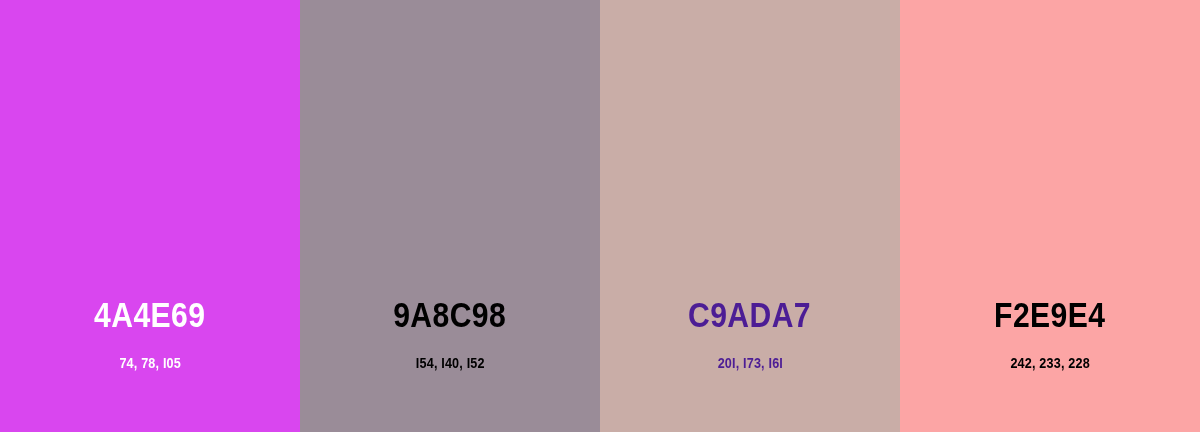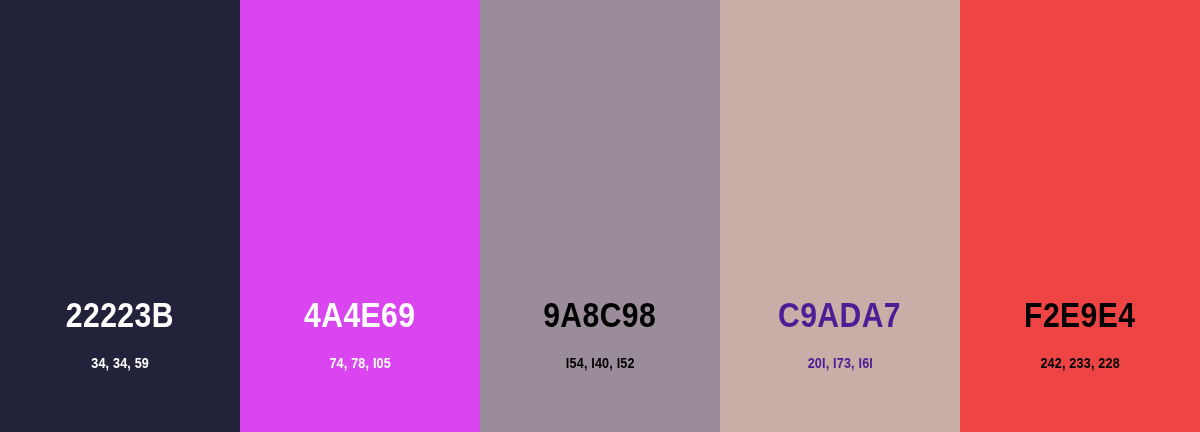"22223B" div.swatch { html: <div> <div>22223B</div> <div>34, 34, 59</div> </div> -> none }
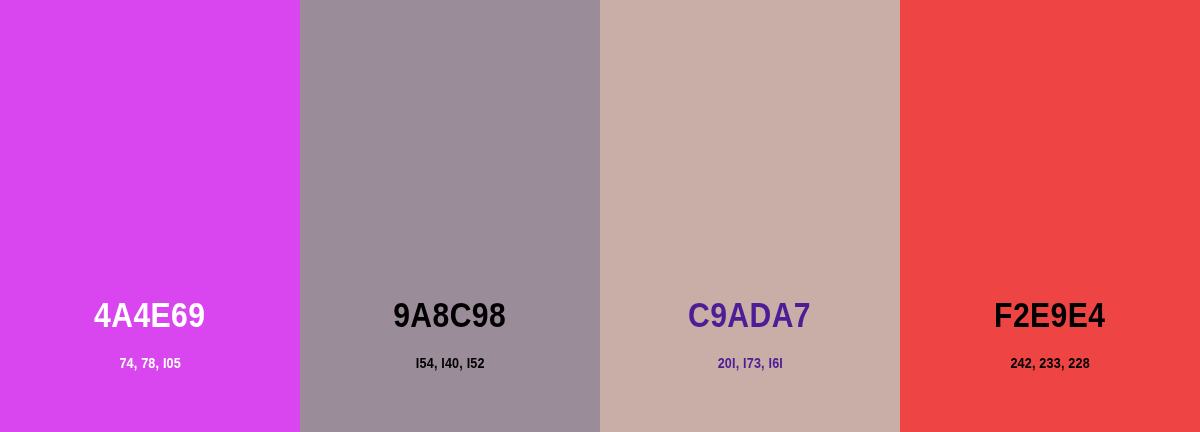"F2E9E4" div.swatch { background-color: #ef4444 -> #fca5a5 }
